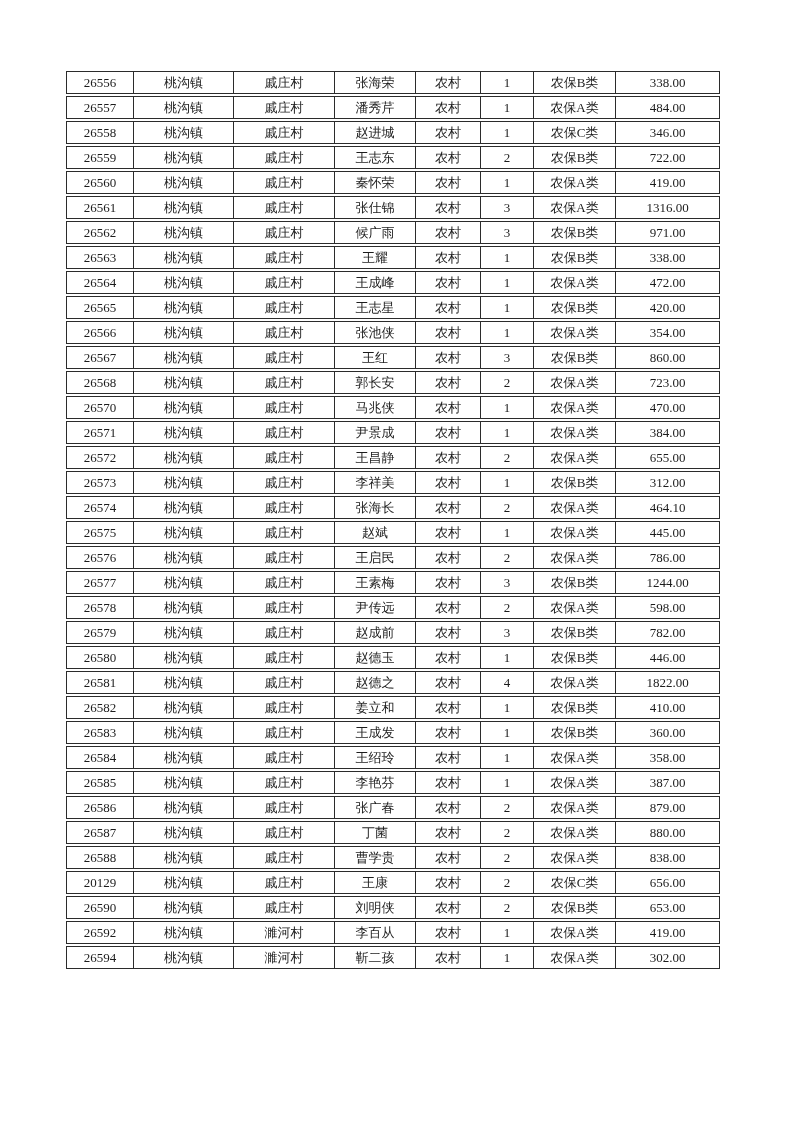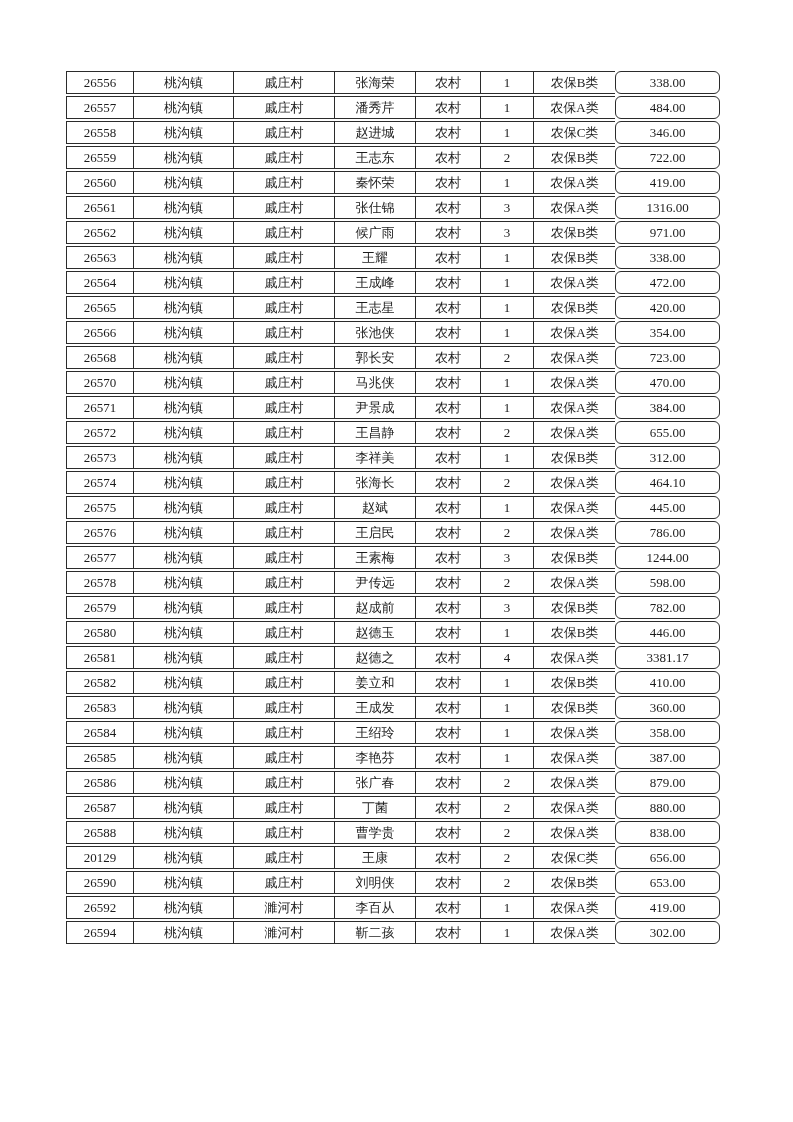"338.00" table.records td:last-child { border-radius: 6px -> none }
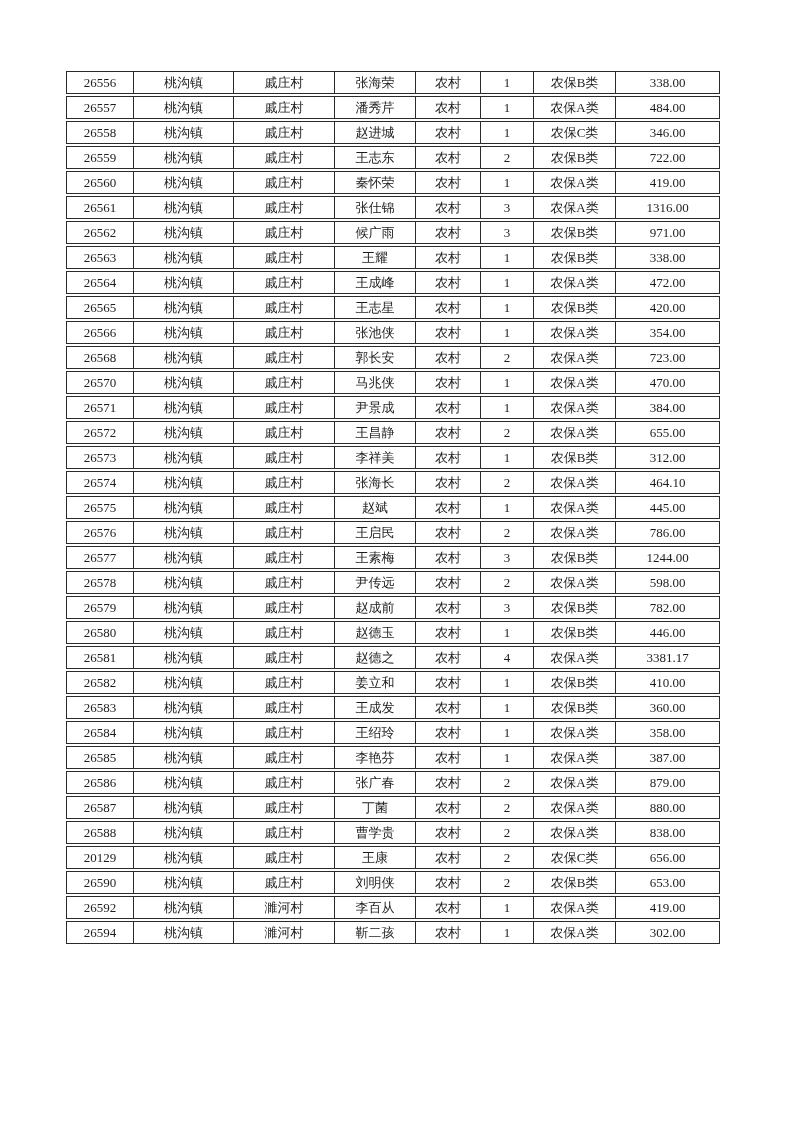"26567" tr { html: none -> <tr> <td>26567</td> <td>桃沟镇</td> <td>戚庄村</td> <td>王红</td> <td>农村</td> <td>3</td> <td>农保B类</td> <td>860.00</td> </tr> }
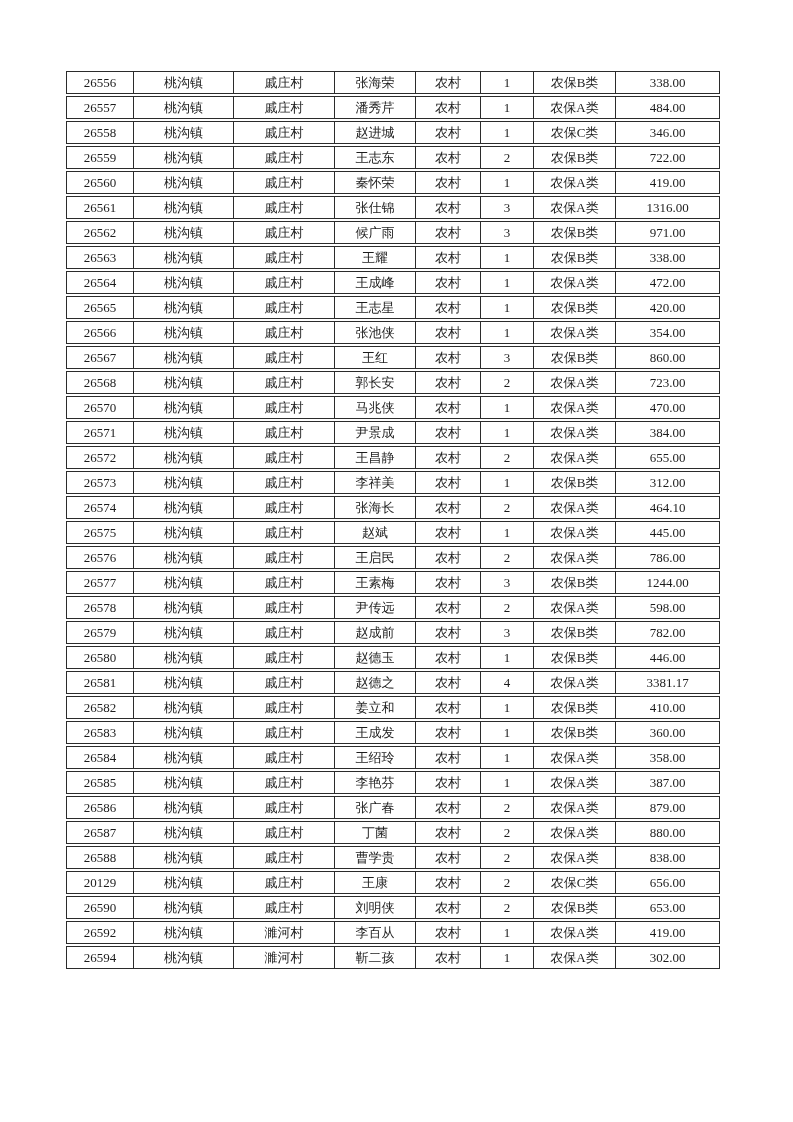"3381.17" td { text: 3381.17 -> 1822.00 }
